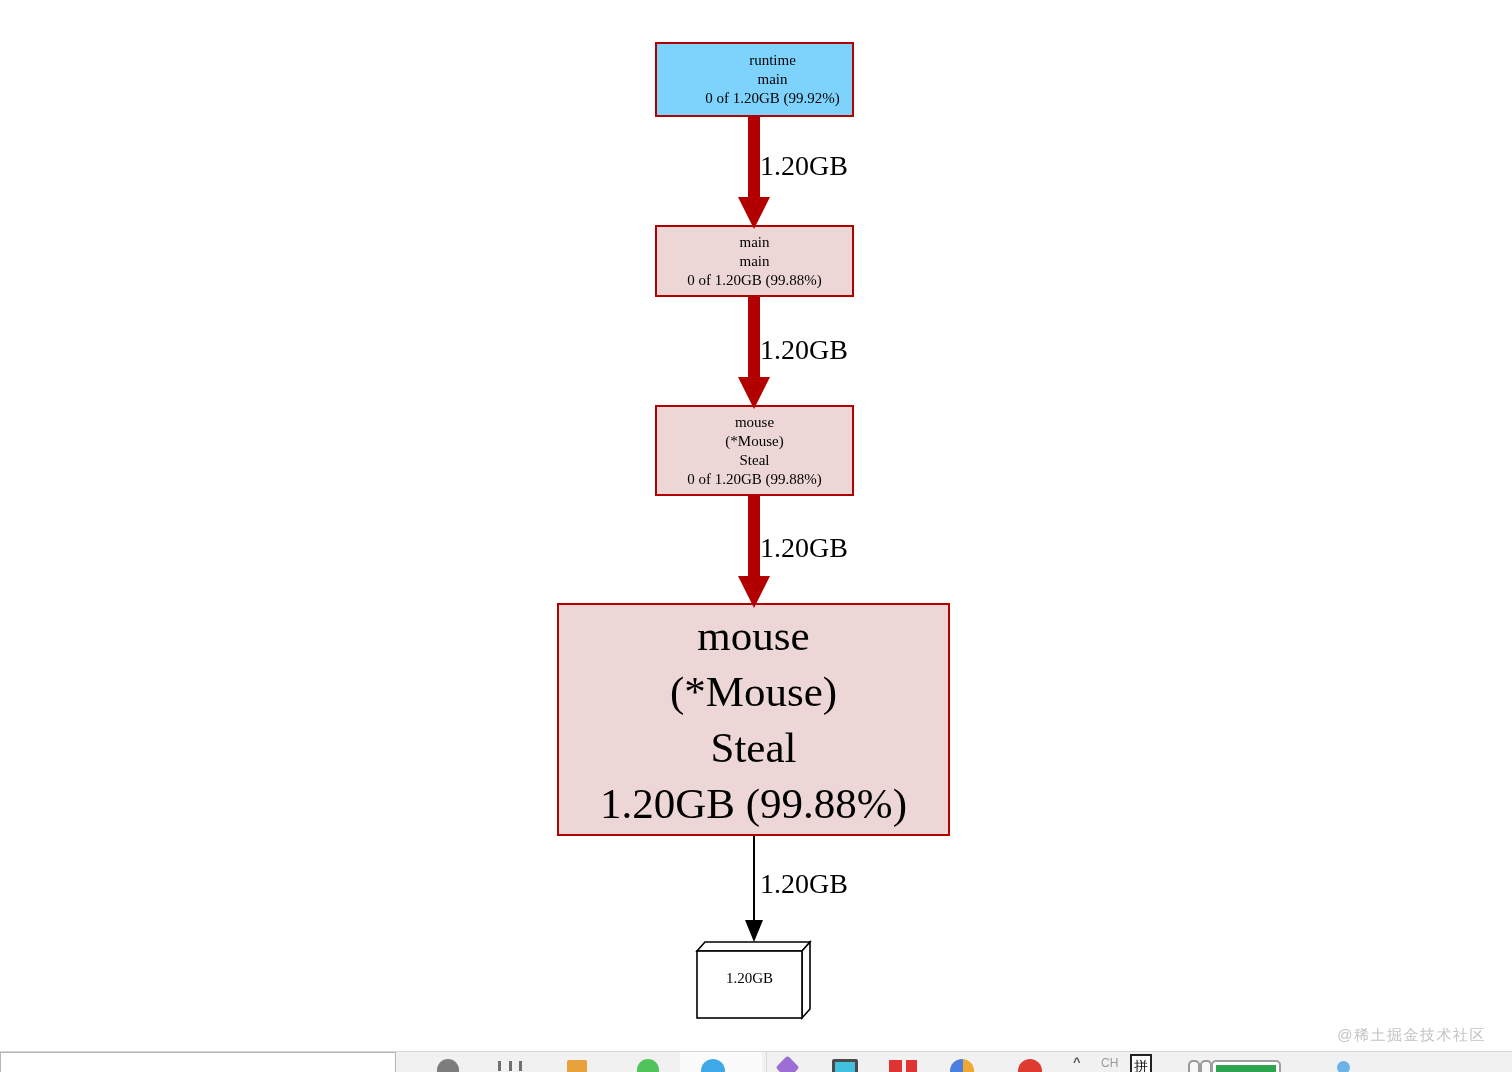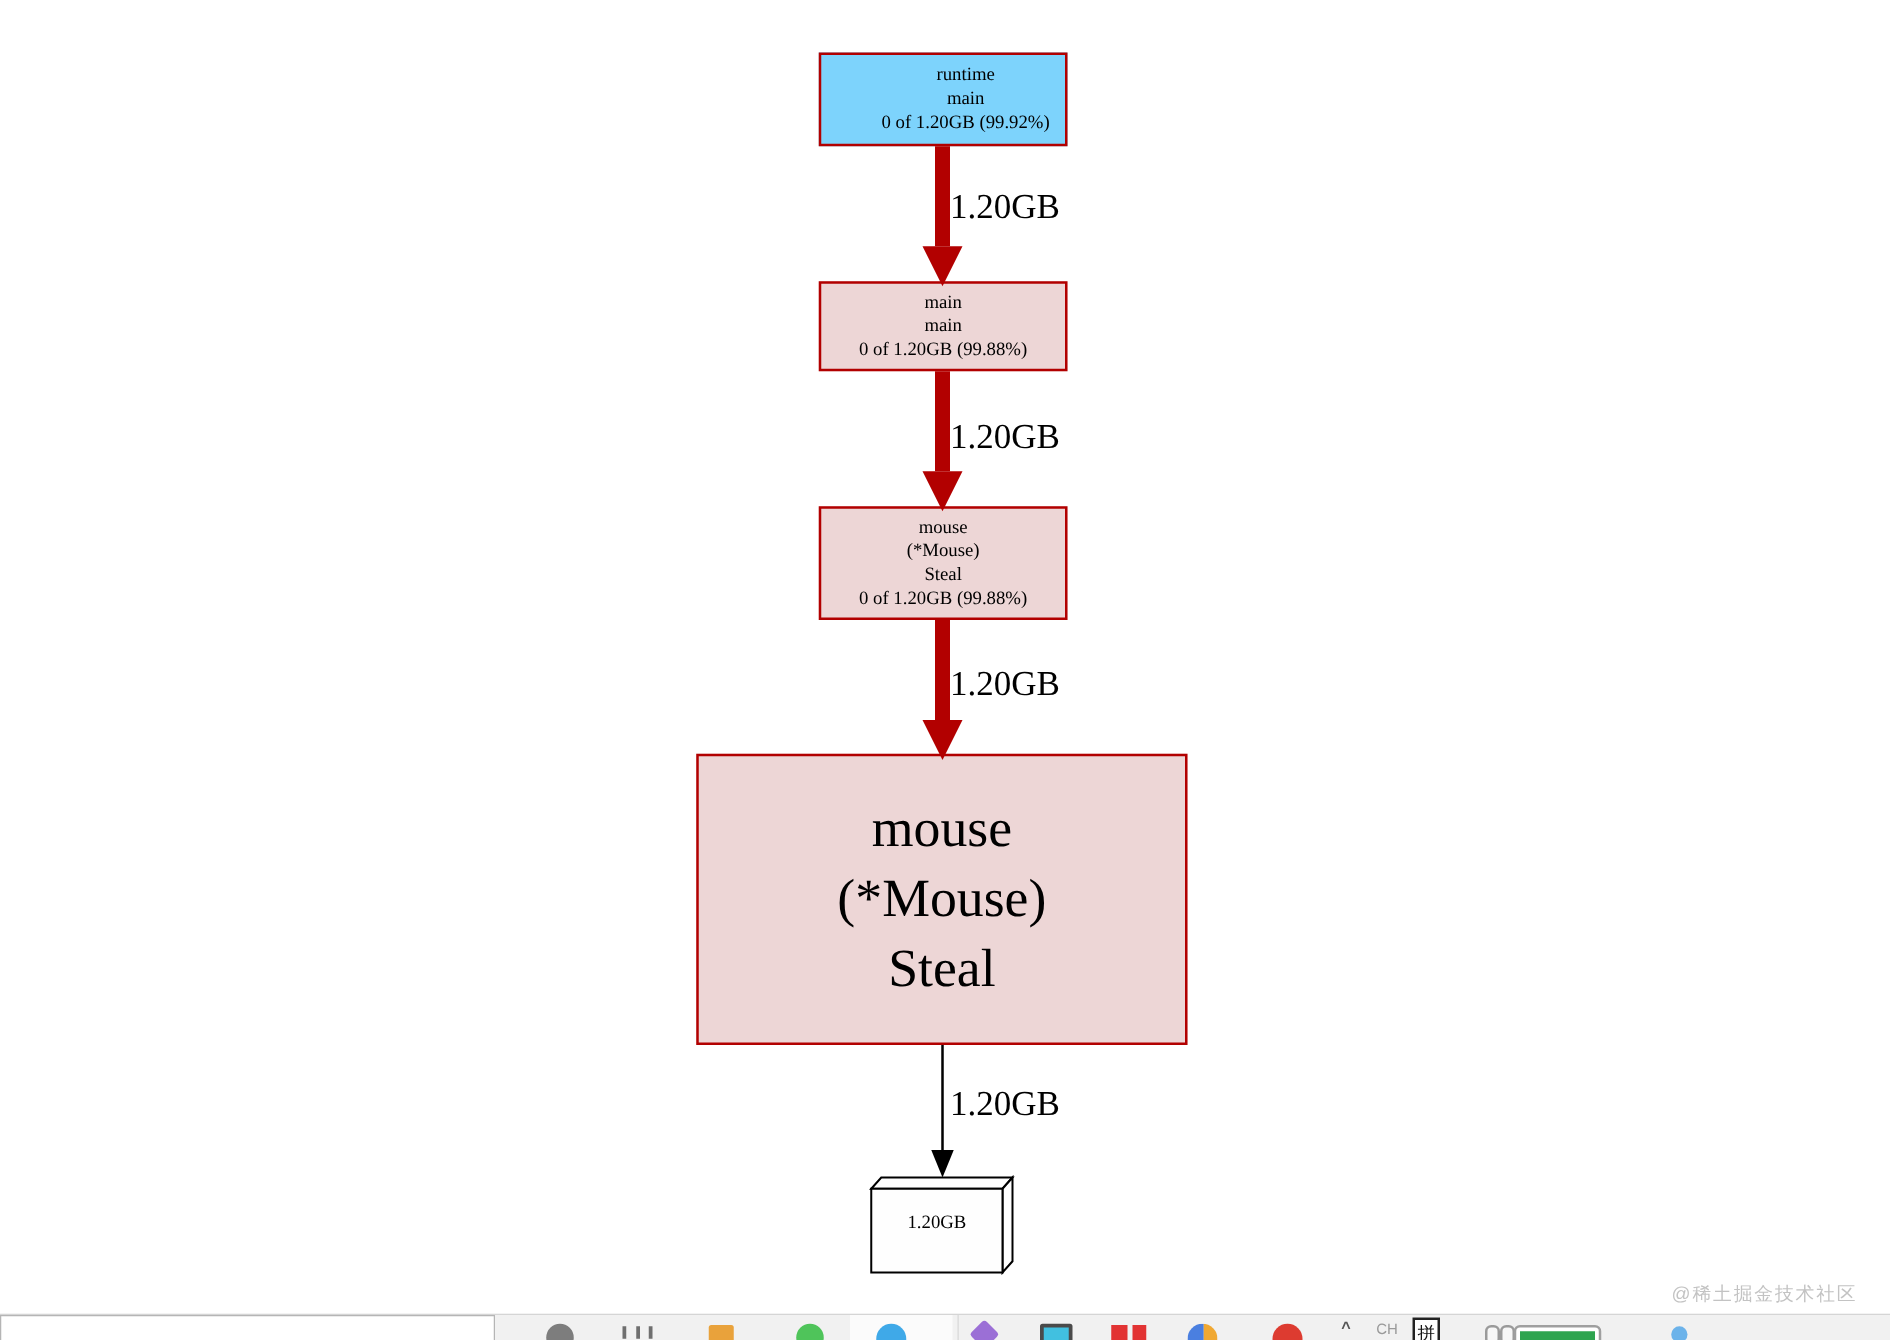"1.20GB (99.88%)" div { html: none -> <div>1.20GB (99.88%)</div> }
